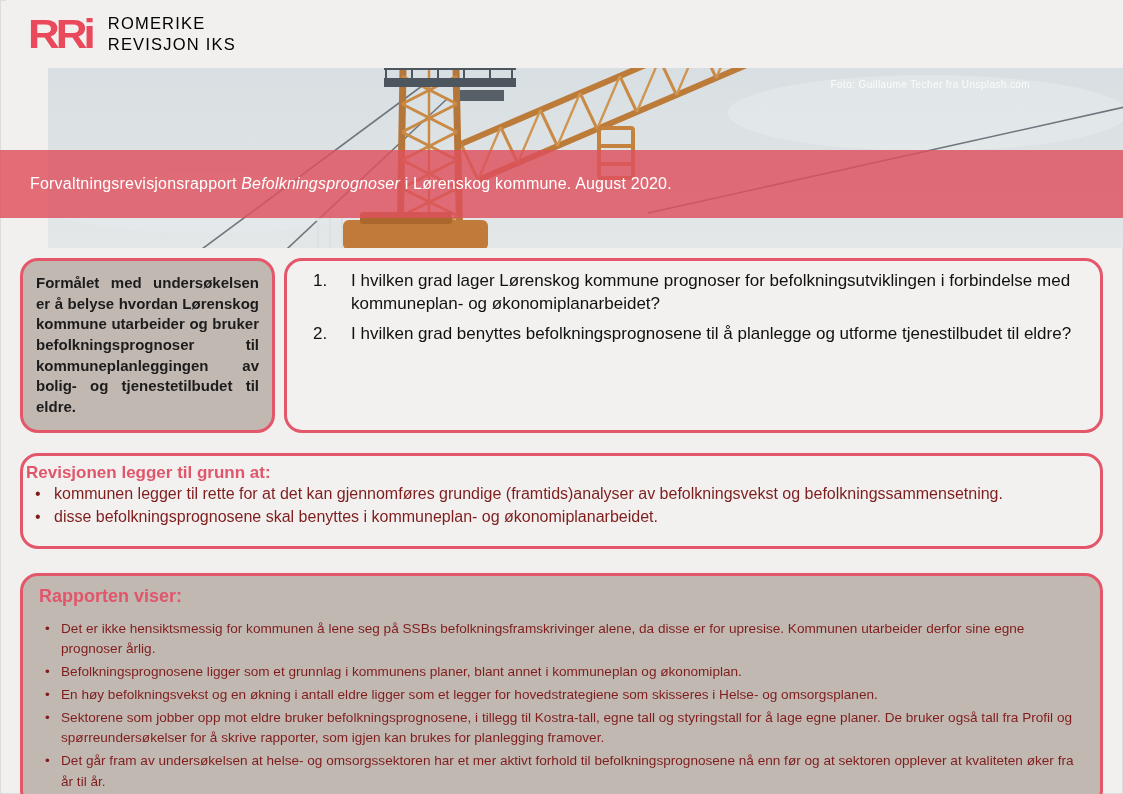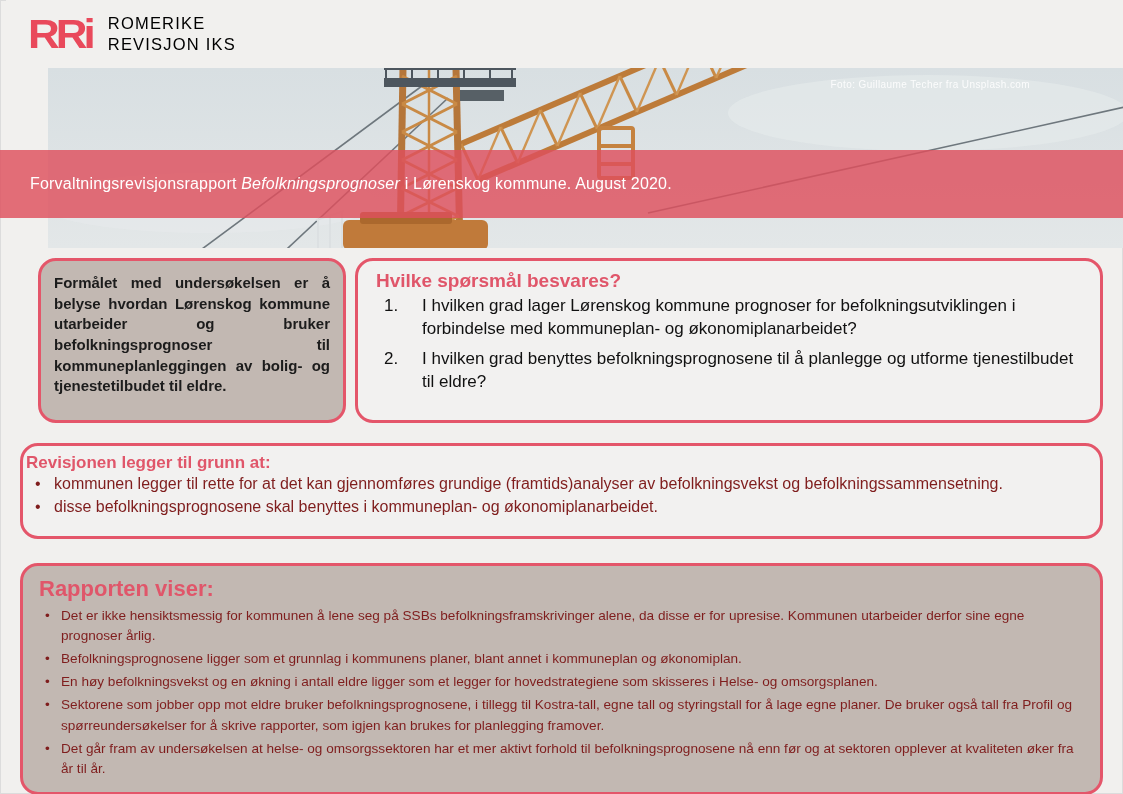"Formålet med undersøkelsen er å" .purpose-box { margin-left: 18px -> none; width: 308px -> 255px }
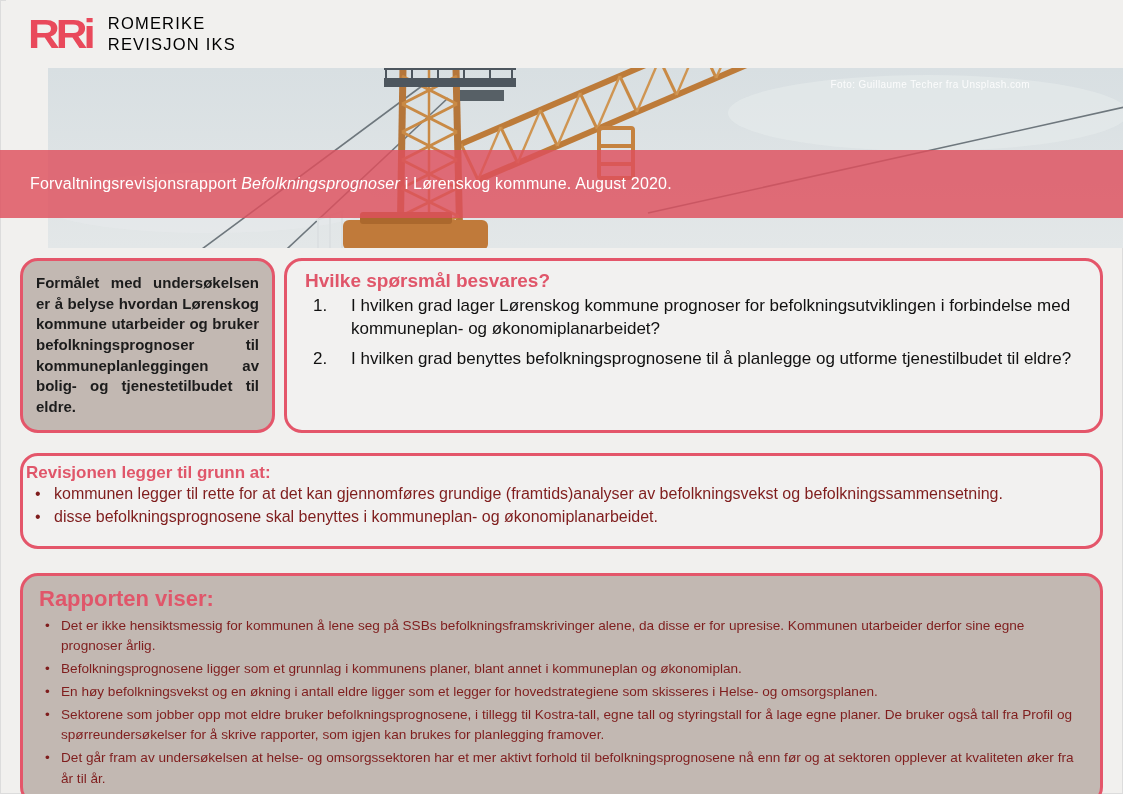"Hvilke spørsmål besvares?" div.box-heading { html: <div>Hvilke spørsmål besvares?</div> -> none }
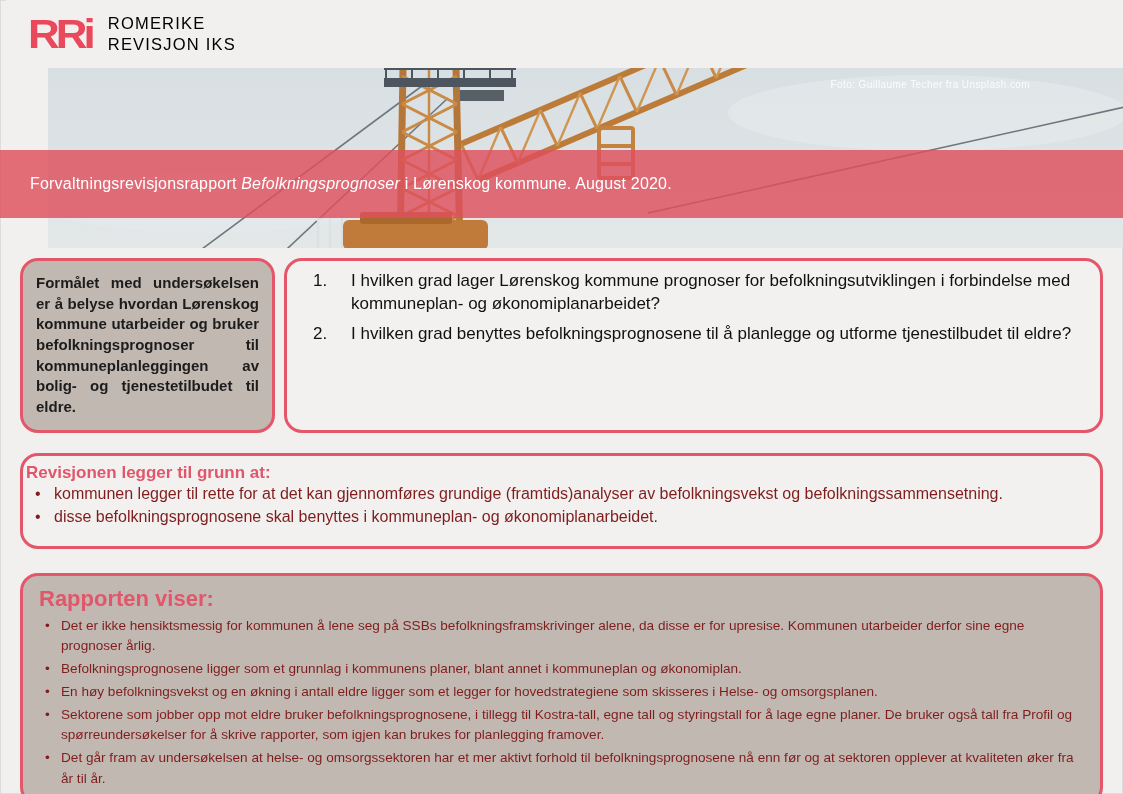"Rapporten viser:" .findings-box .box-heading { font-size: 22px -> 18px; margin-bottom: 4px -> 12px }
